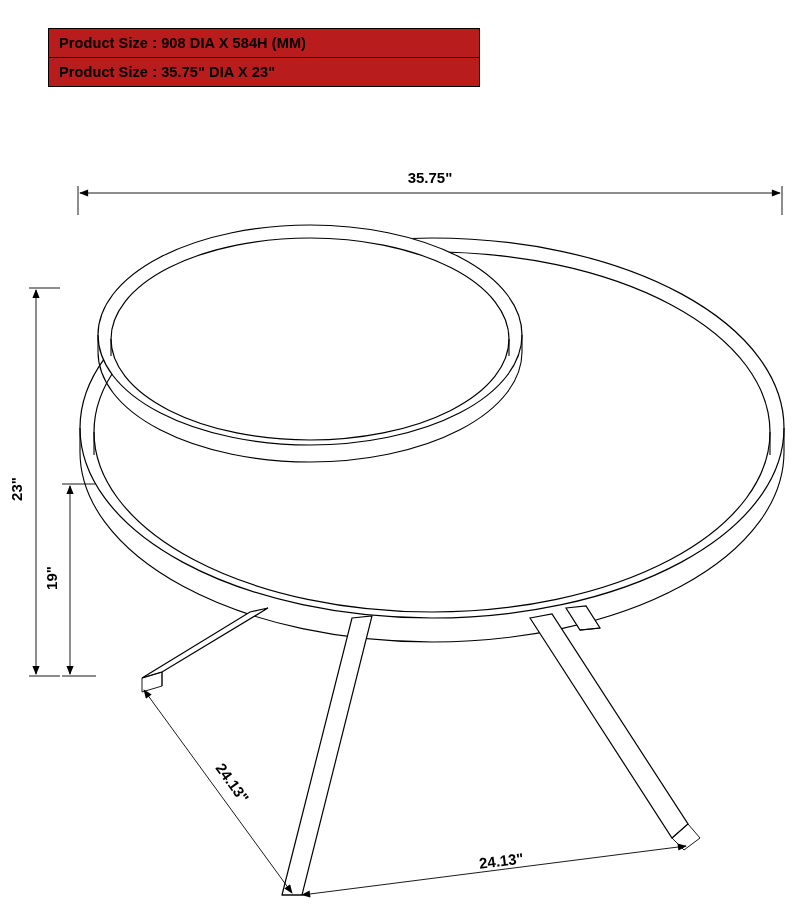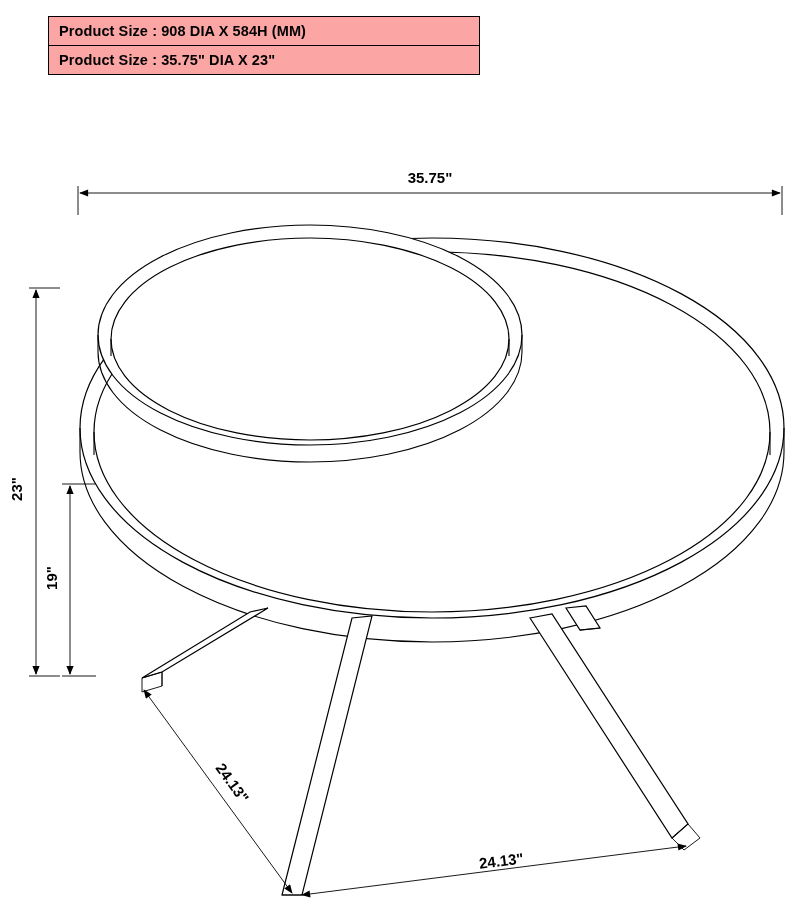"Product Size : 908 DIA" .spec-table { background: #fca5a5 -> #b91c1c; top: 16px -> 28px }
